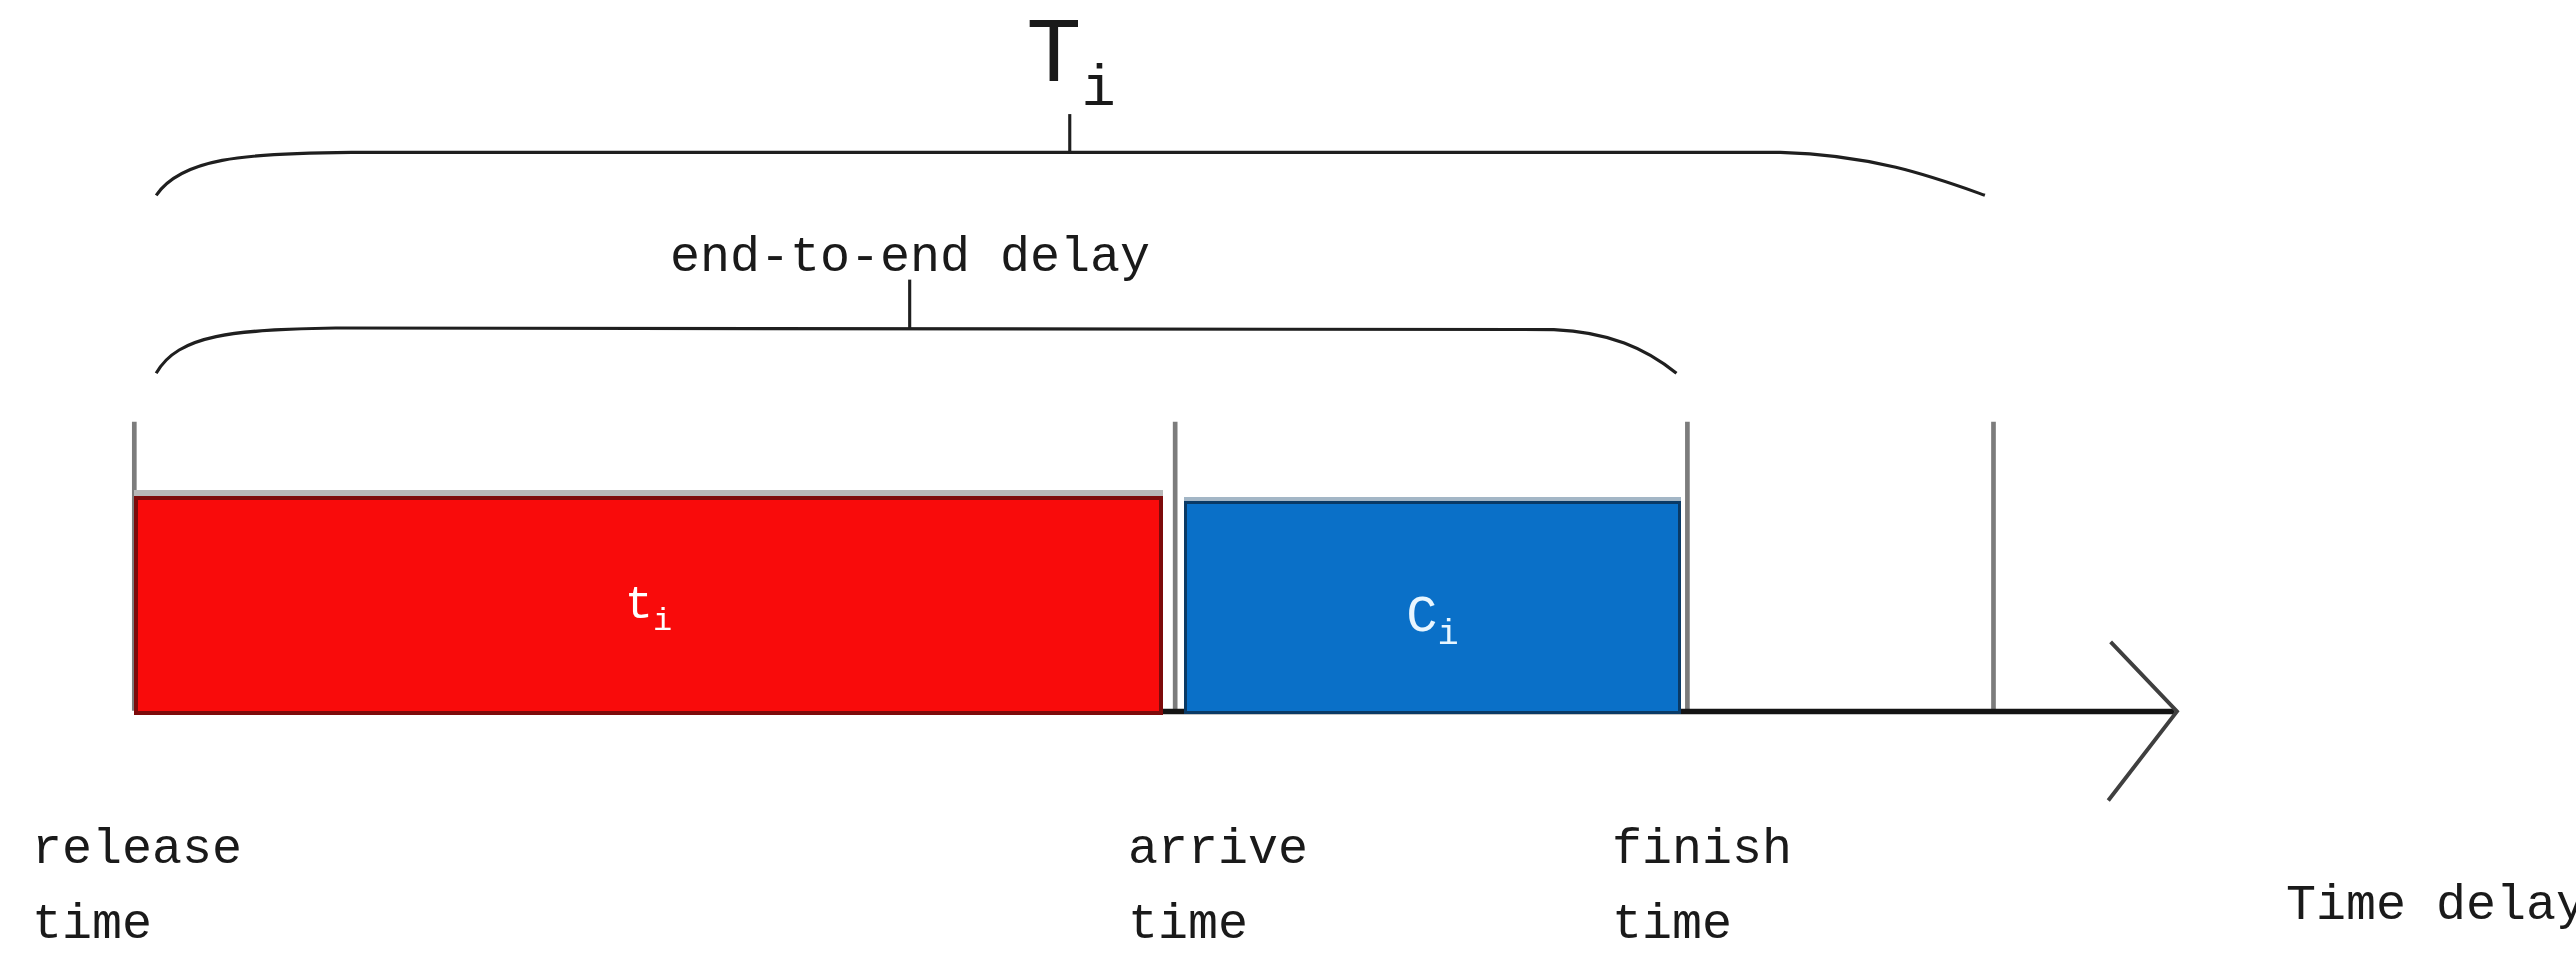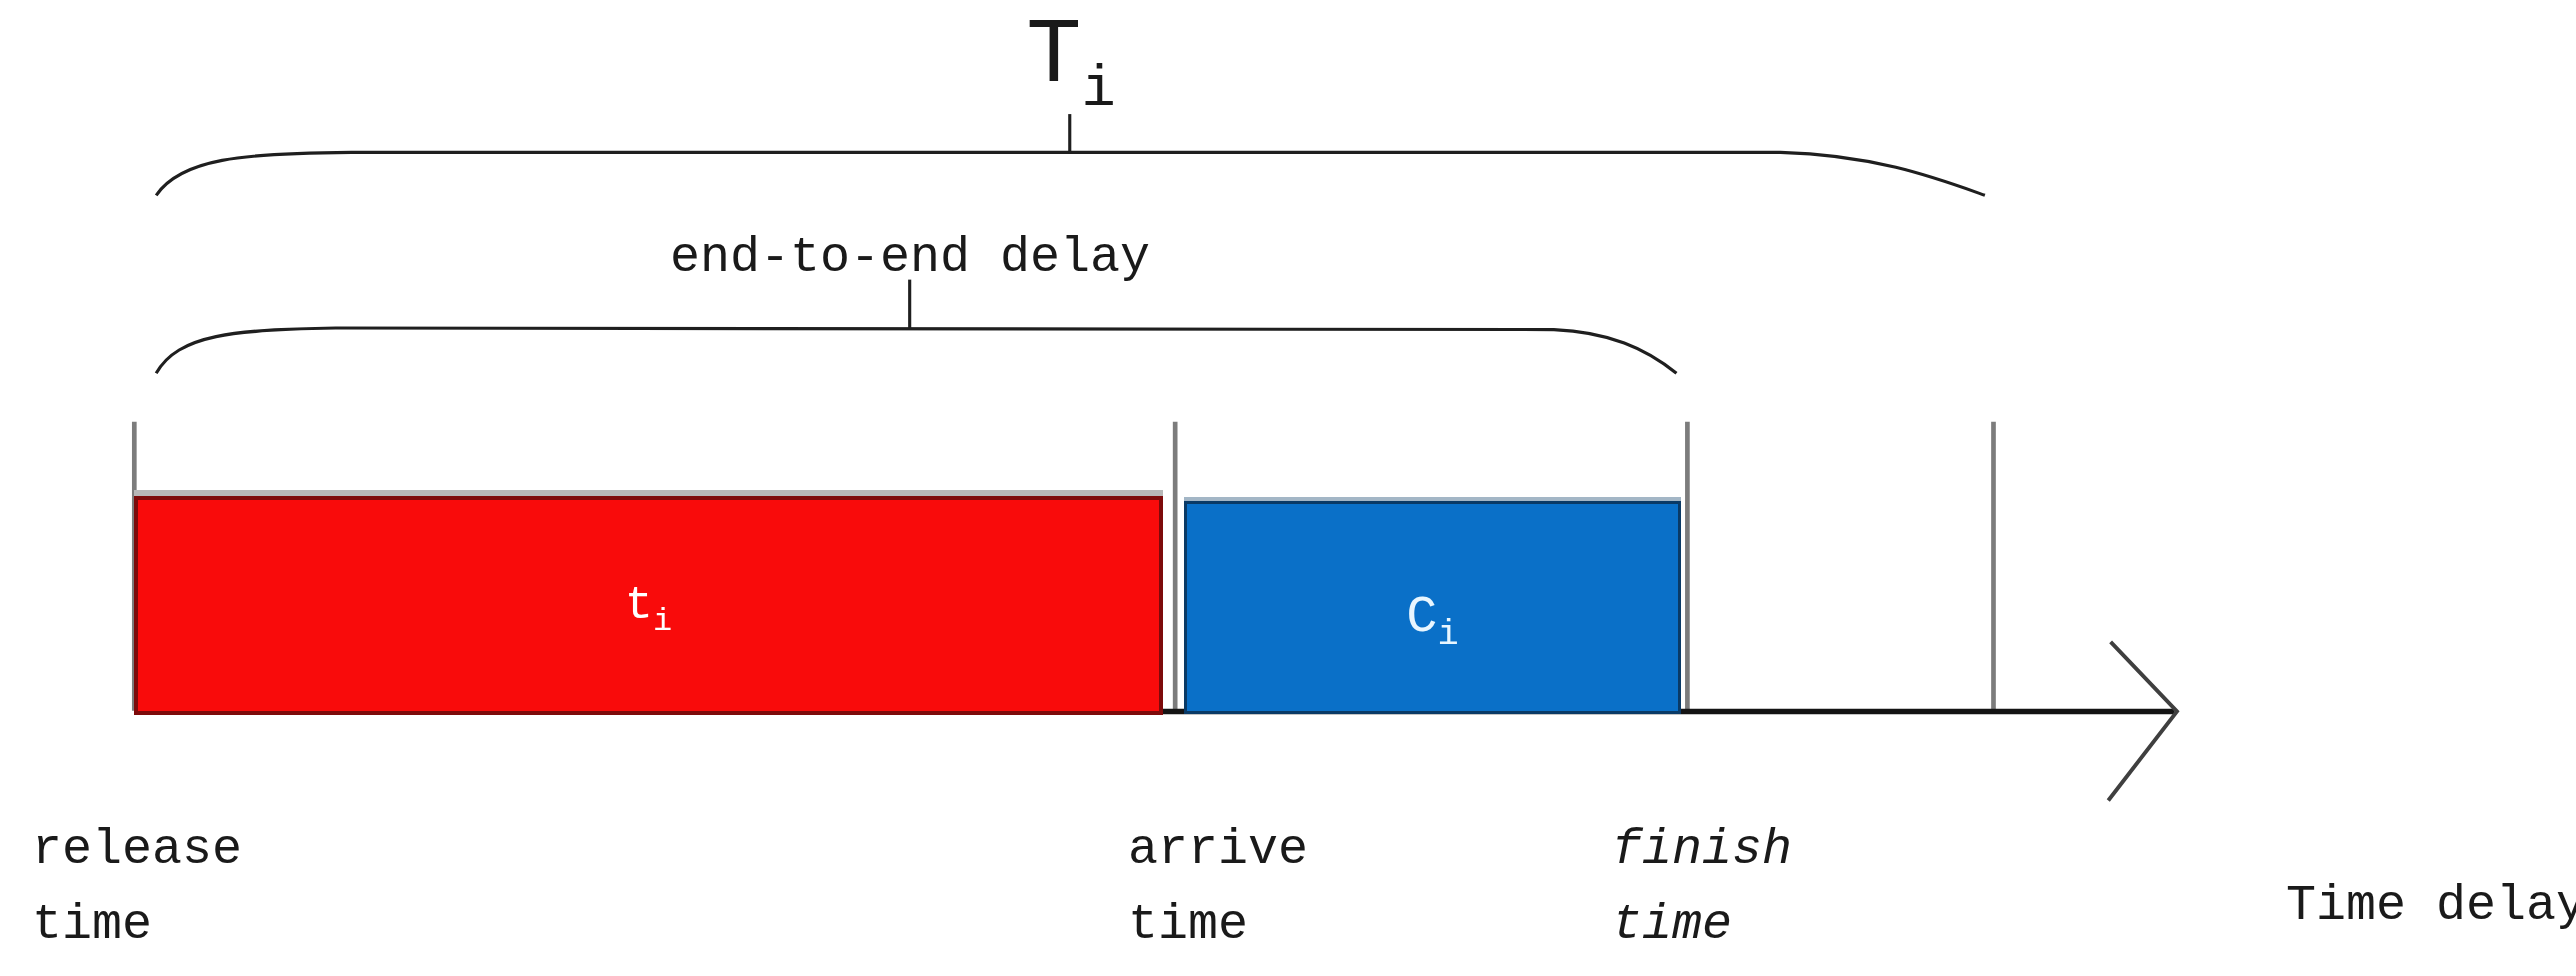"finish" .tick-label-finish { font-style: italic -> none }
